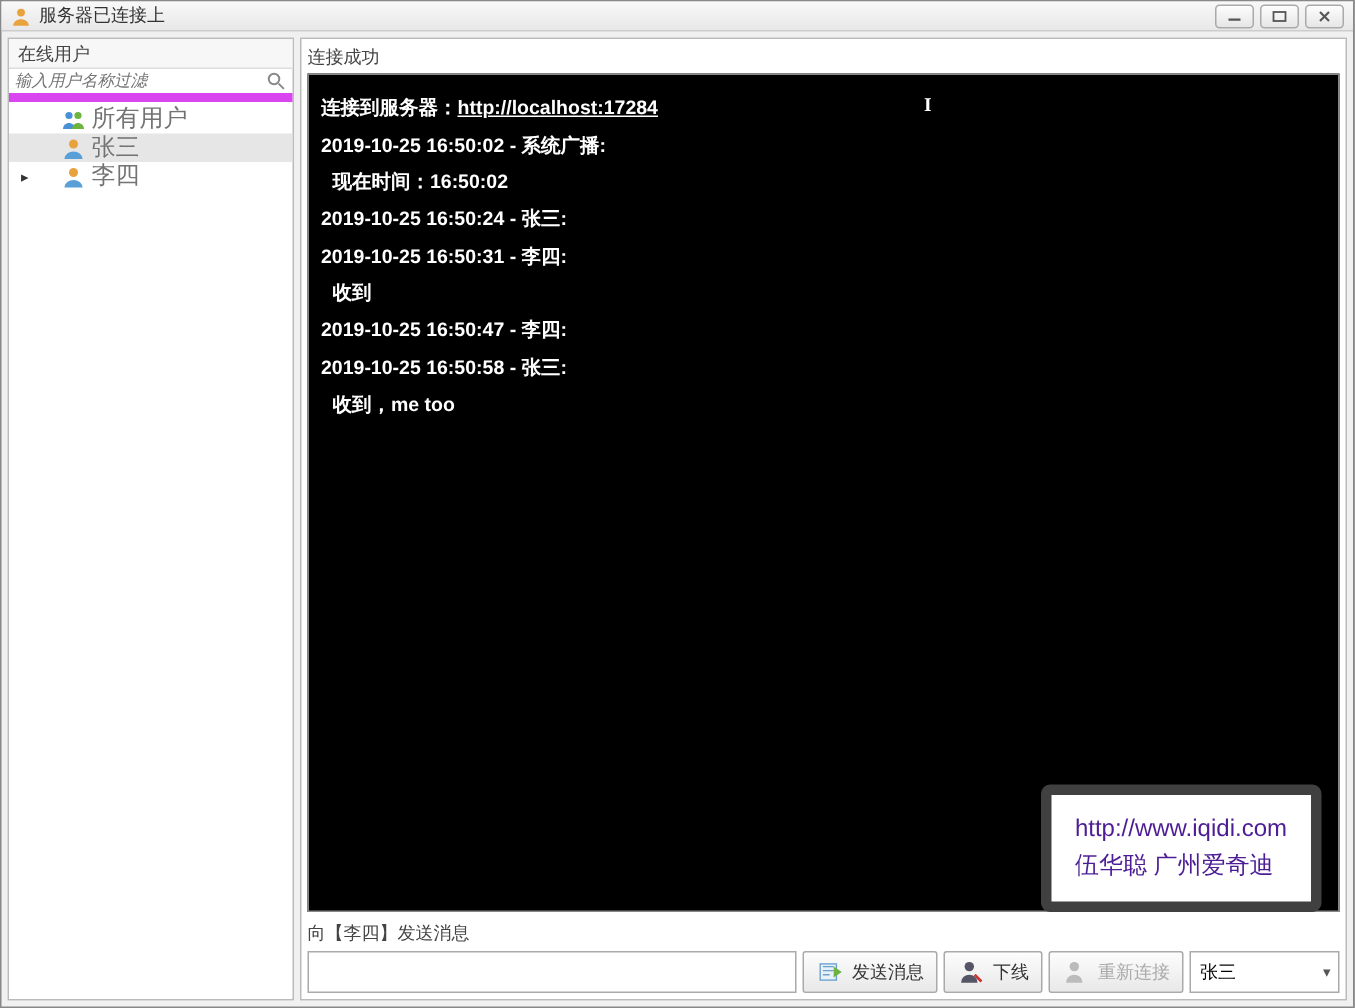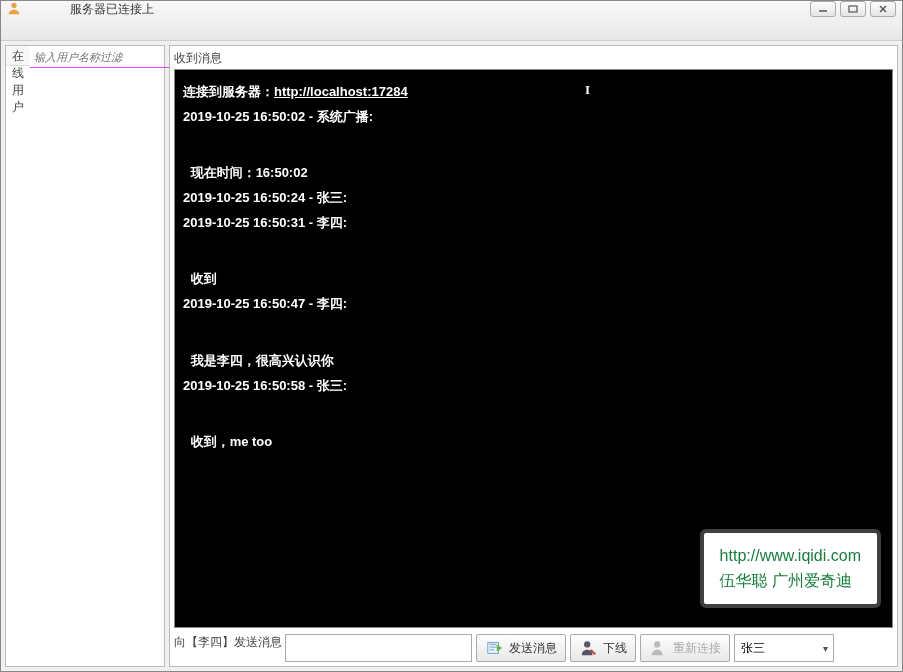"服务器已连接上" .titlebar { align-items: flex-start -> center; gap: 44px -> none; height: 40px -> 20px }
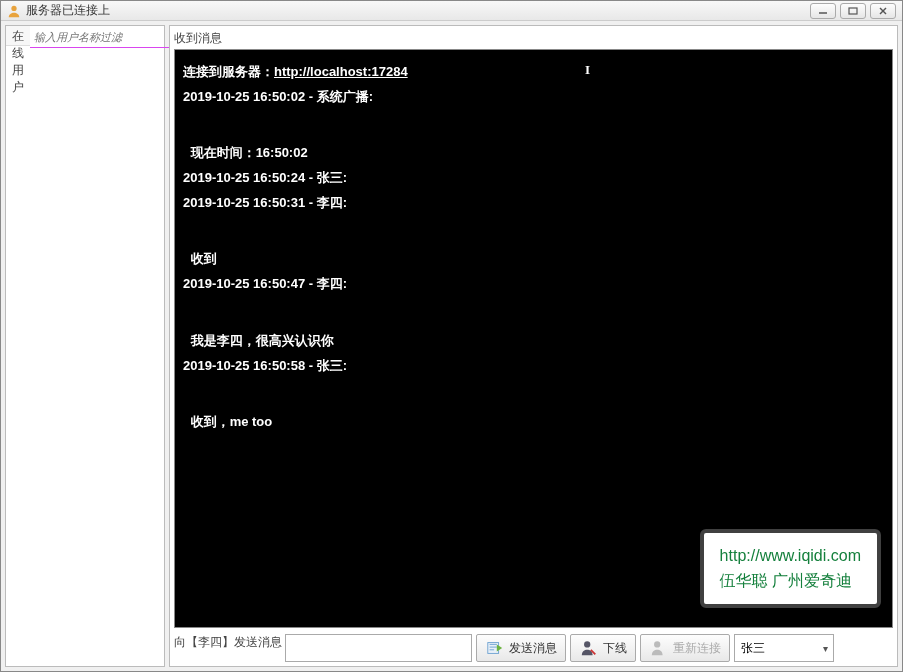"在线用户" .sidebar { flex-direction: row -> column; width: 160px -> 191px }
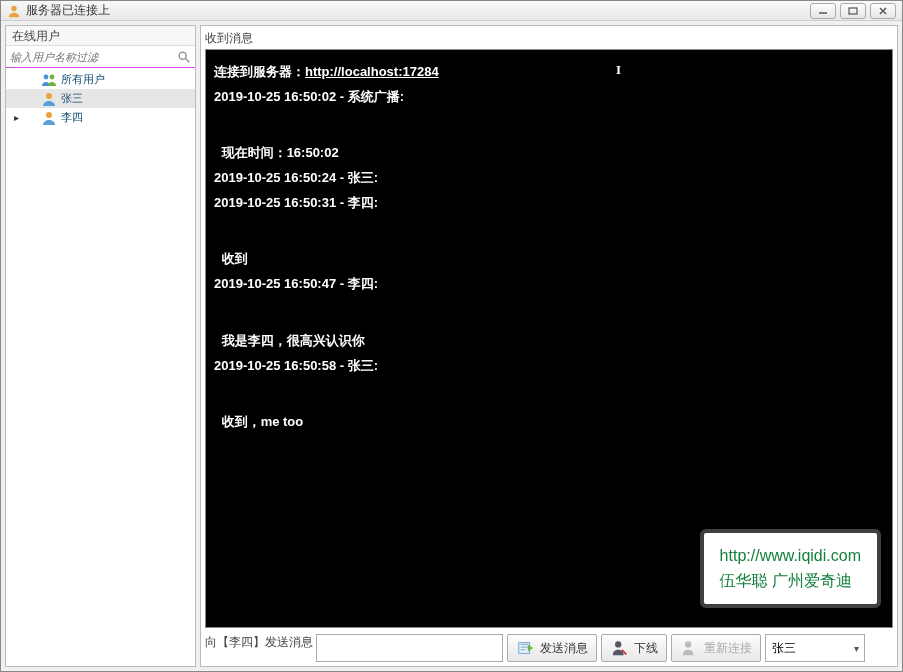"收到消息" div.recv-label { text: 收到消息 -> 连接成功 }
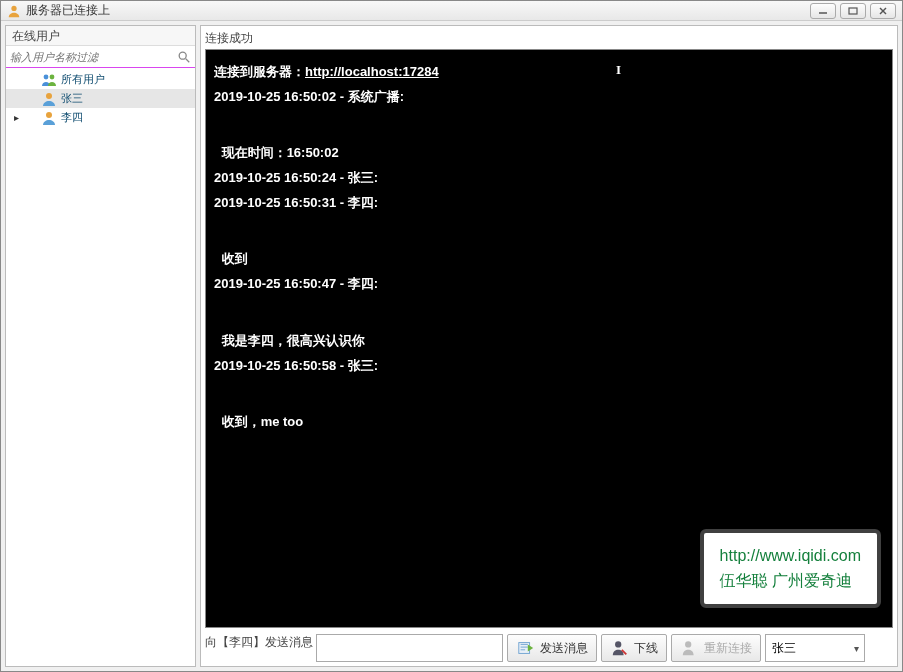"输入用户名称过滤" .searchbox { border-bottom: 1px solid #d946ef -> 6px solid #d946ef }
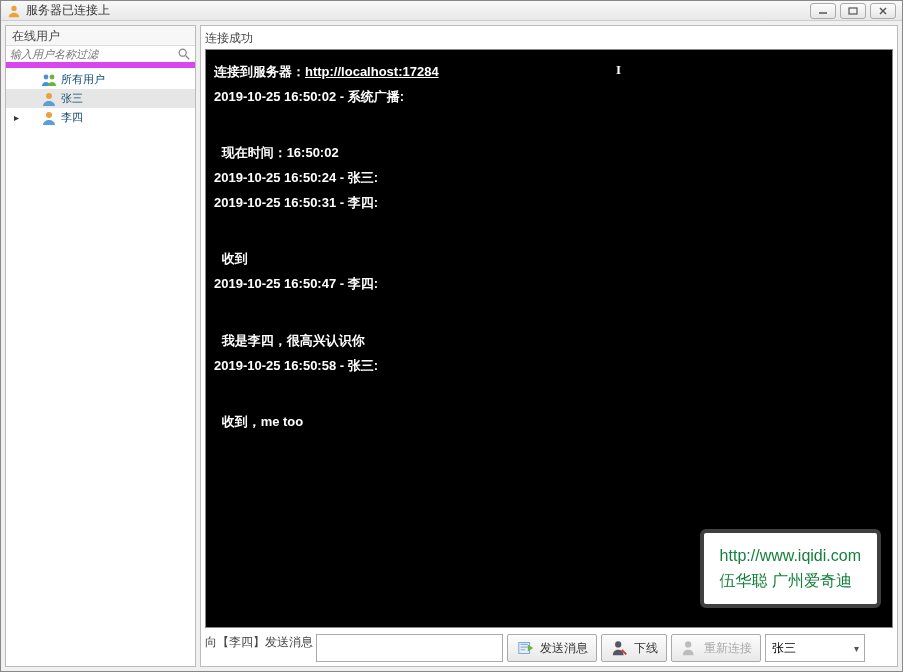"所有用户" .tree-item { color: #0c4a6e -> #737373; font-size: 11px -> 16px }
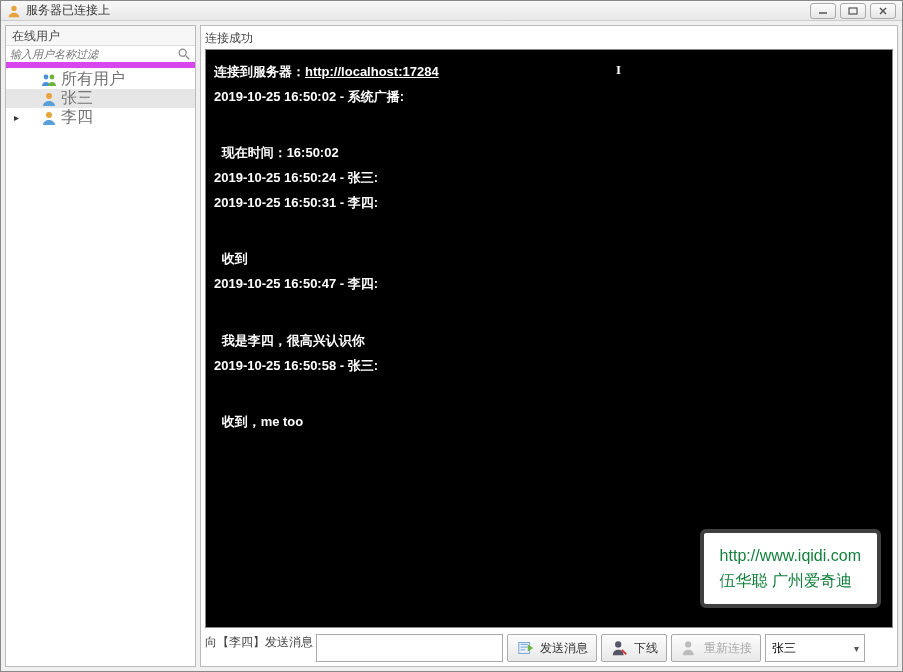"现在时间：16:50:02" .console .indent { margin-top: 32px -> none }
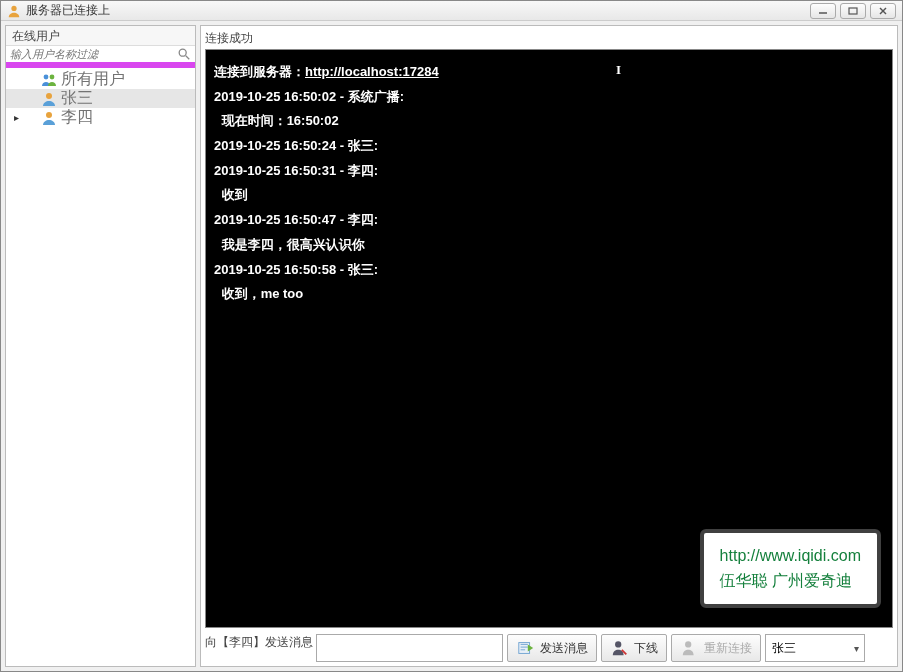"我是李四，很高兴认识你" div.line { html: <div> 我是李四，很高兴认识你</div> -> none }
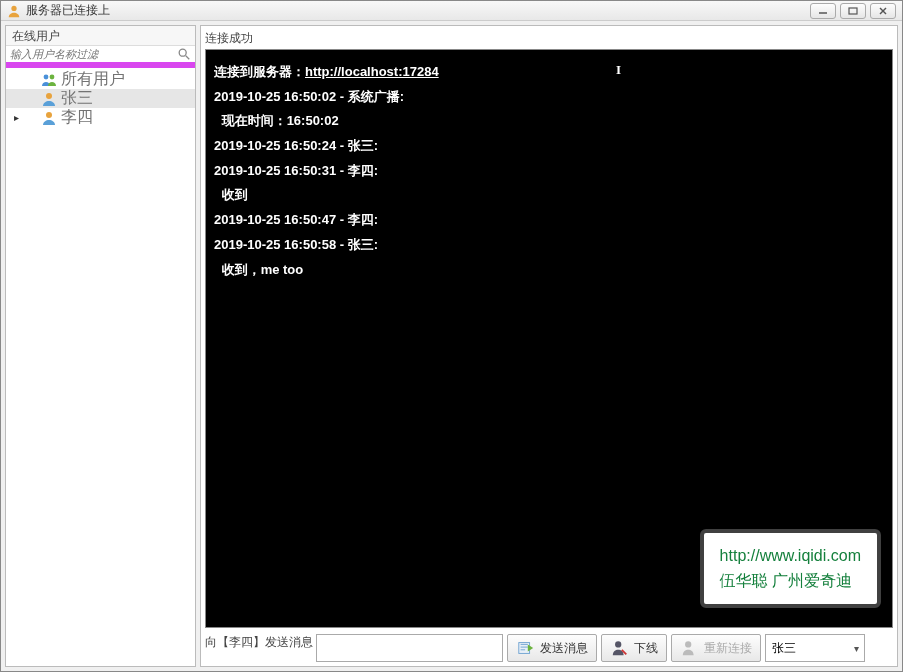"http://www.iqidi.com" .watermark { border: 4px solid #404040 -> 7px solid #404040; color: #15803d -> #4c1d95 }
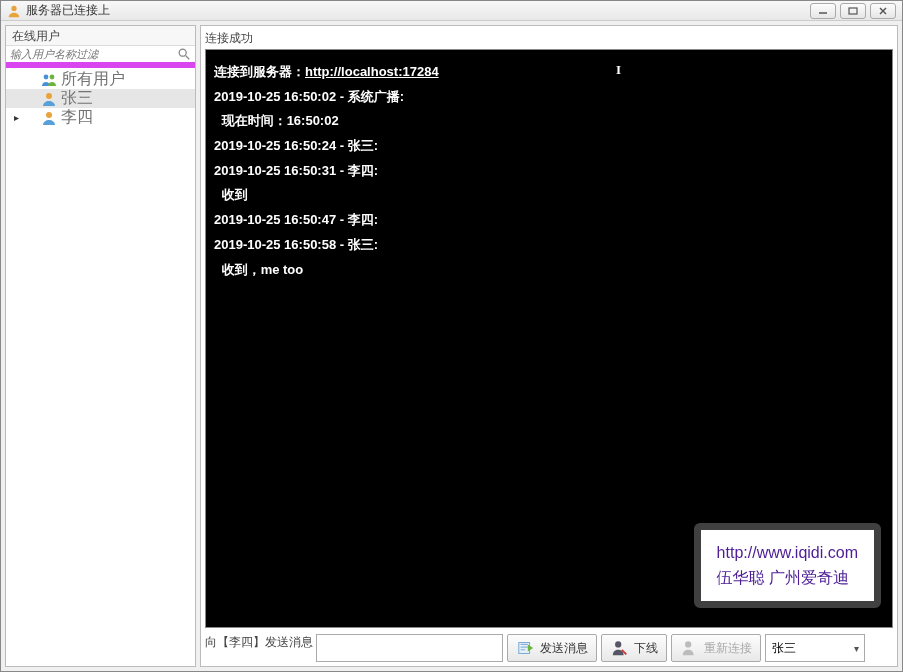"向【李四】发送消息" .send-section { flex-direction: row -> column }
